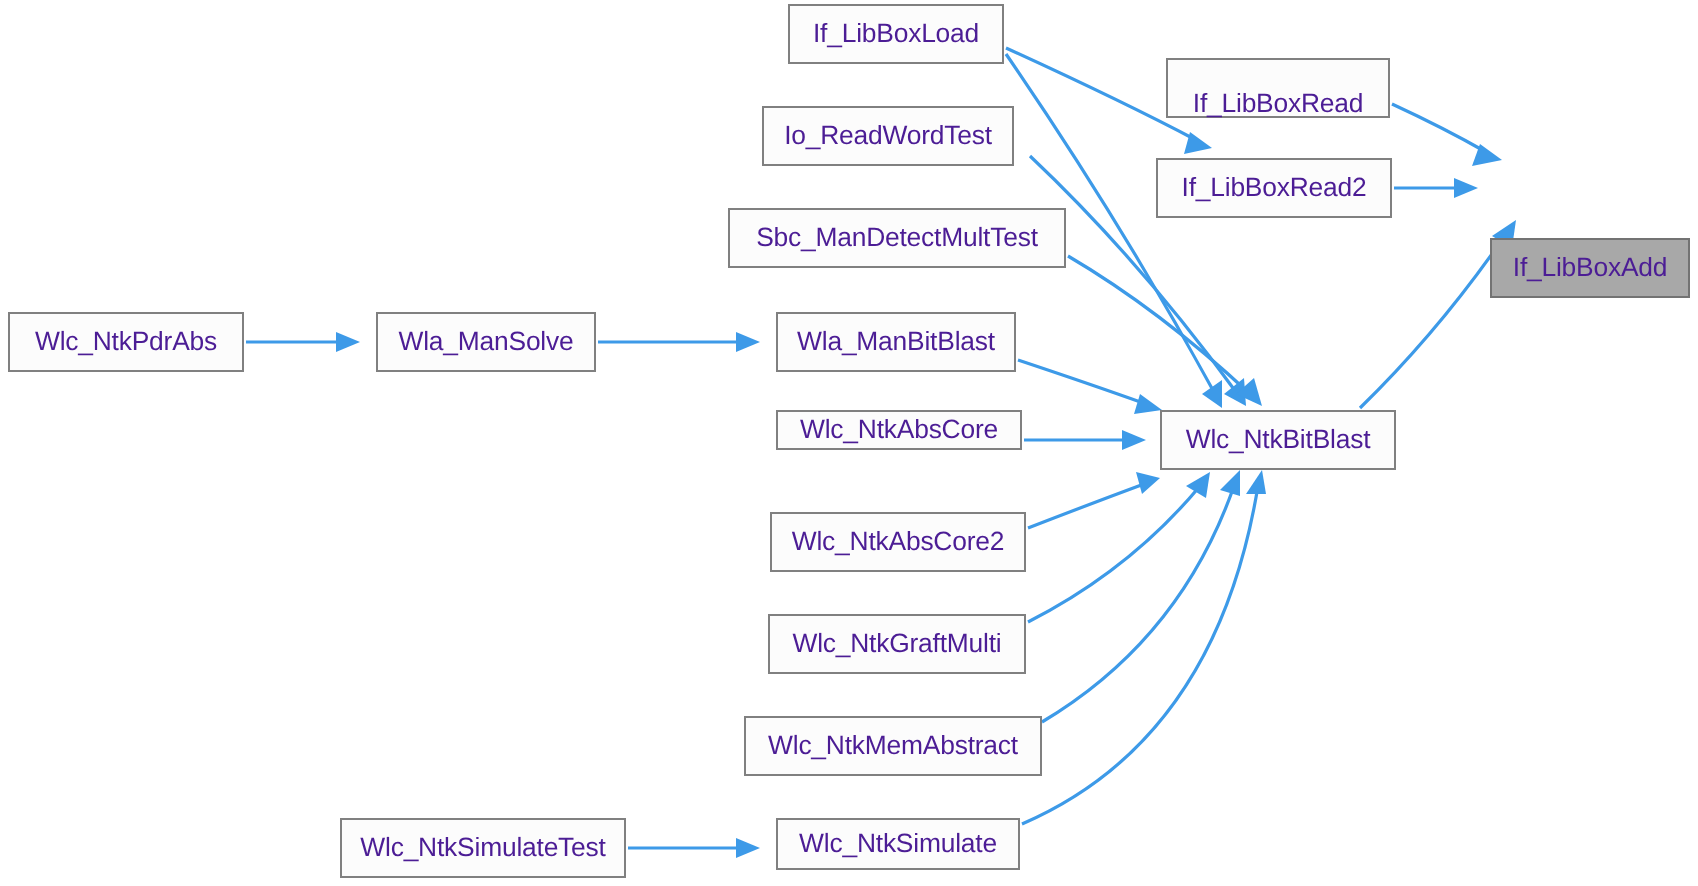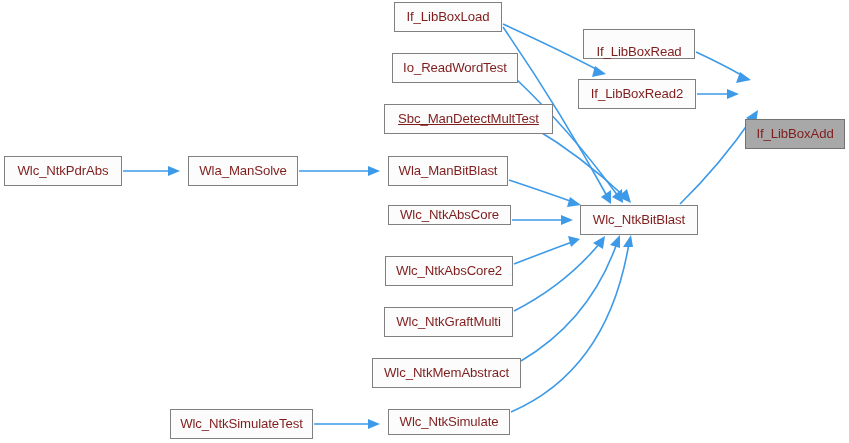"If_LibBoxLoad" .node { color: #7f1d1d -> #4c1d95 }
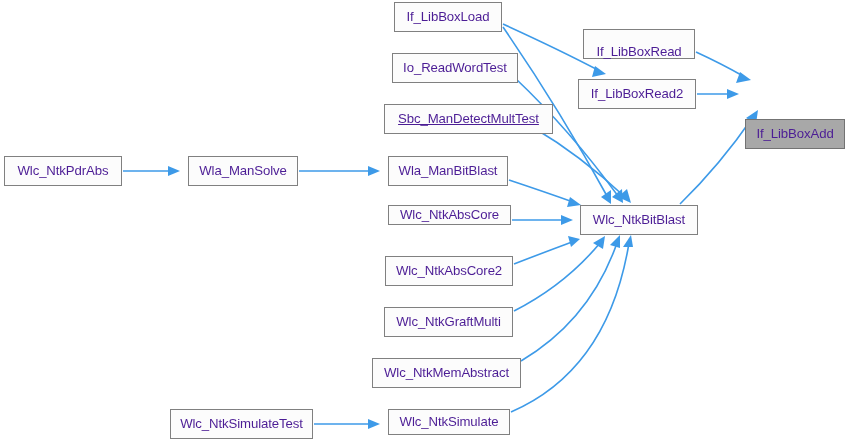"Io_ReadWordTest" div.node { left: 392px -> 381px }
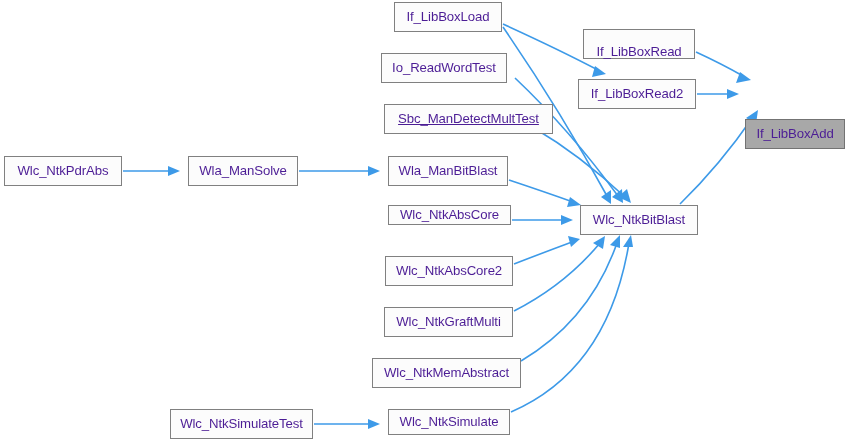"Sbc_ManDetectMultTest" div.node { left: 384px -> 364px; text-decoration: underline -> none }
